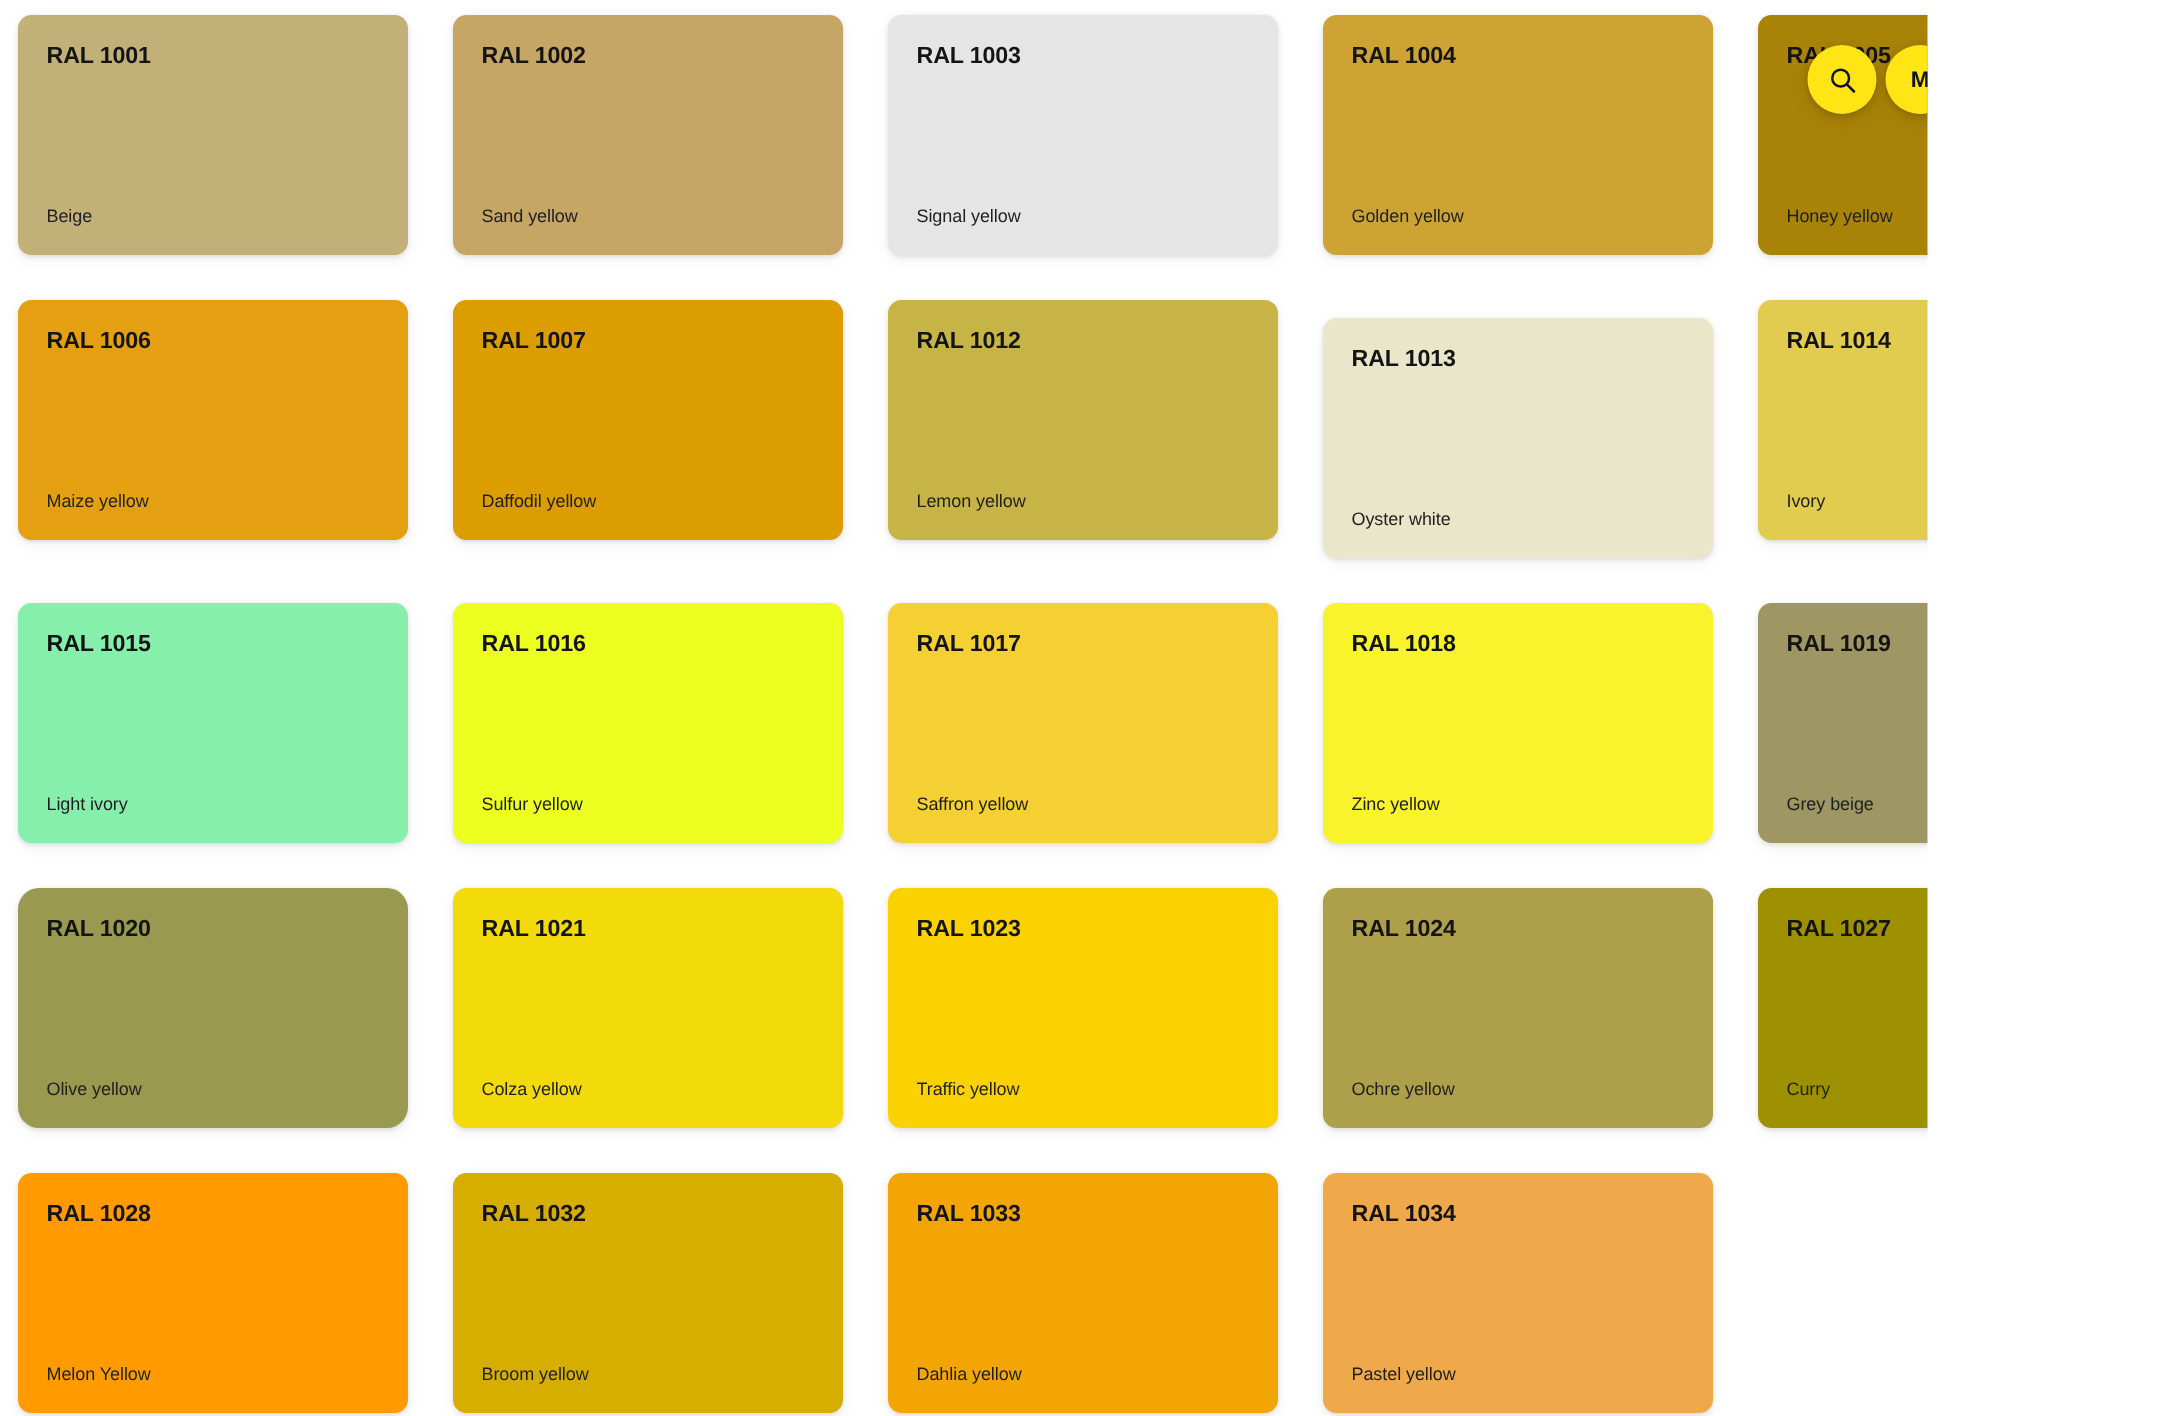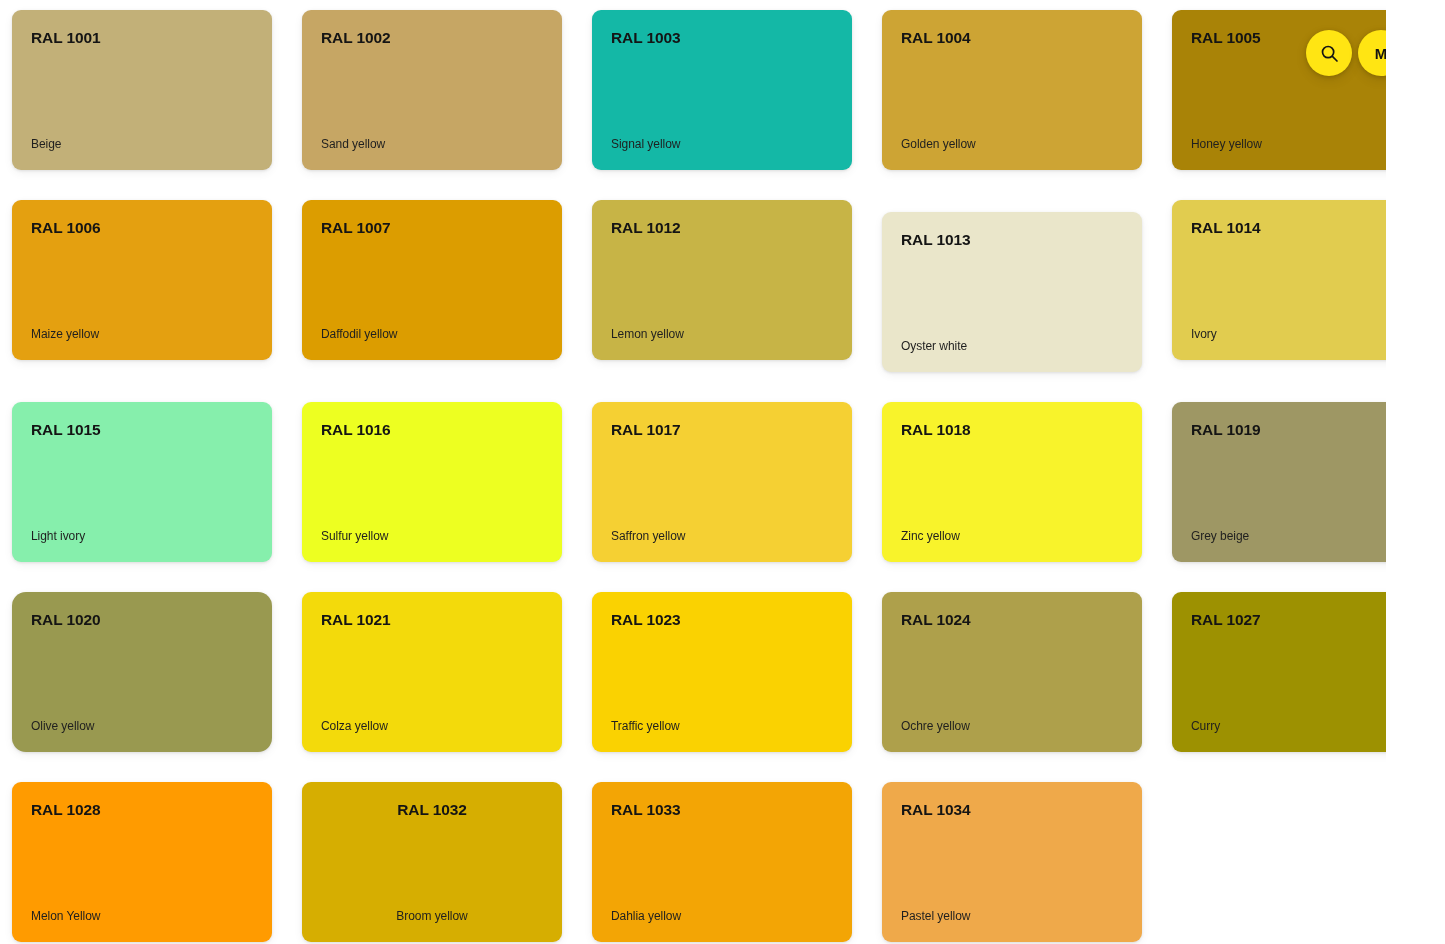"RAL 1001" #app { width: 1386px -> 1285px }
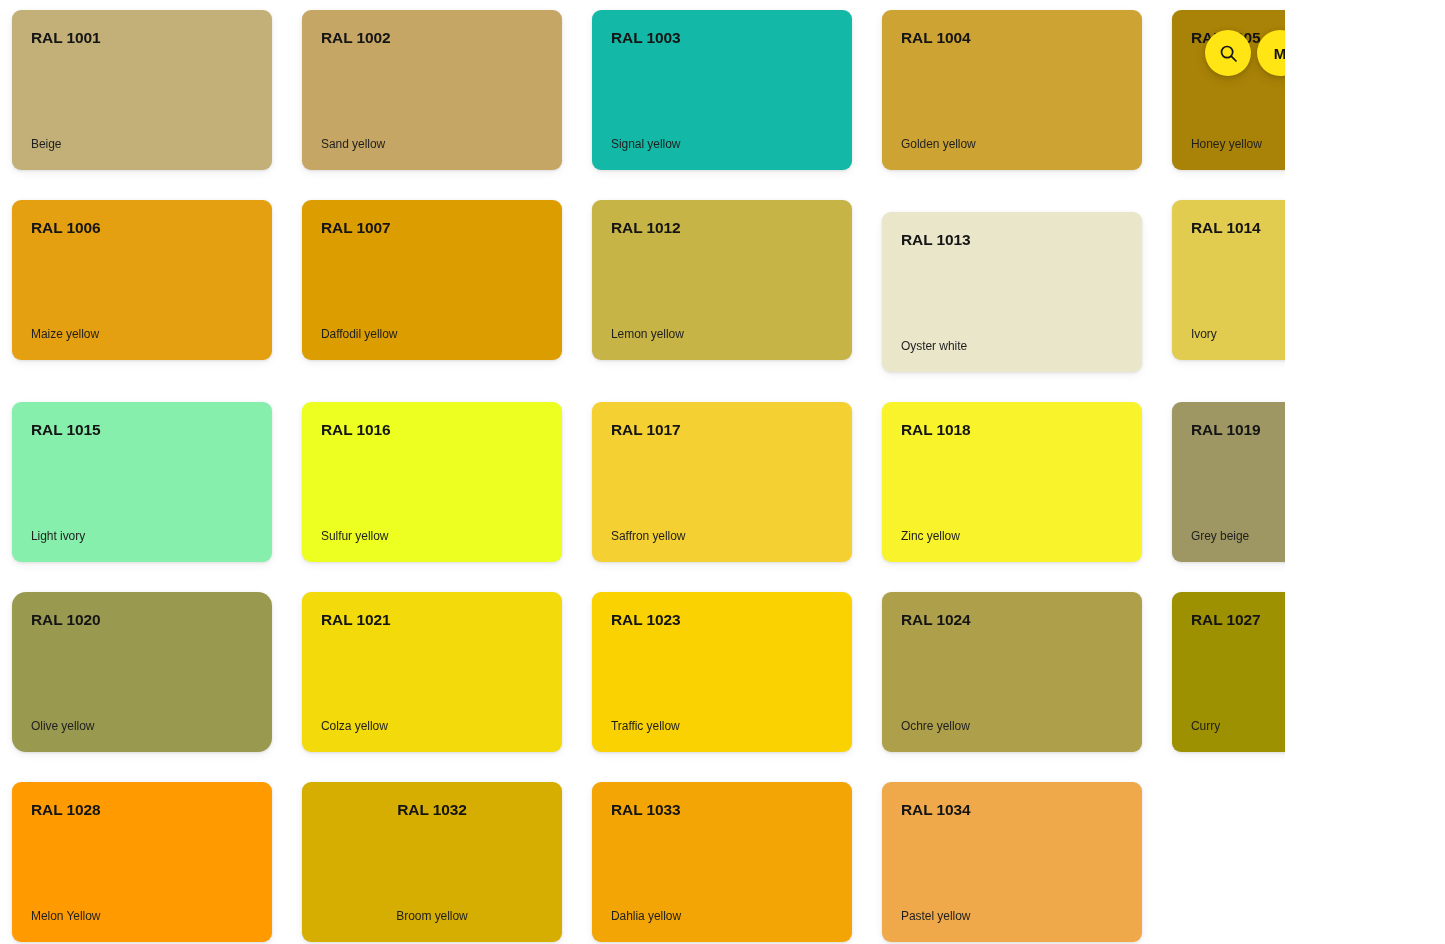"RAL 1003" div.swatch-card { background: #14b8a6 -> #e5e5e5 }
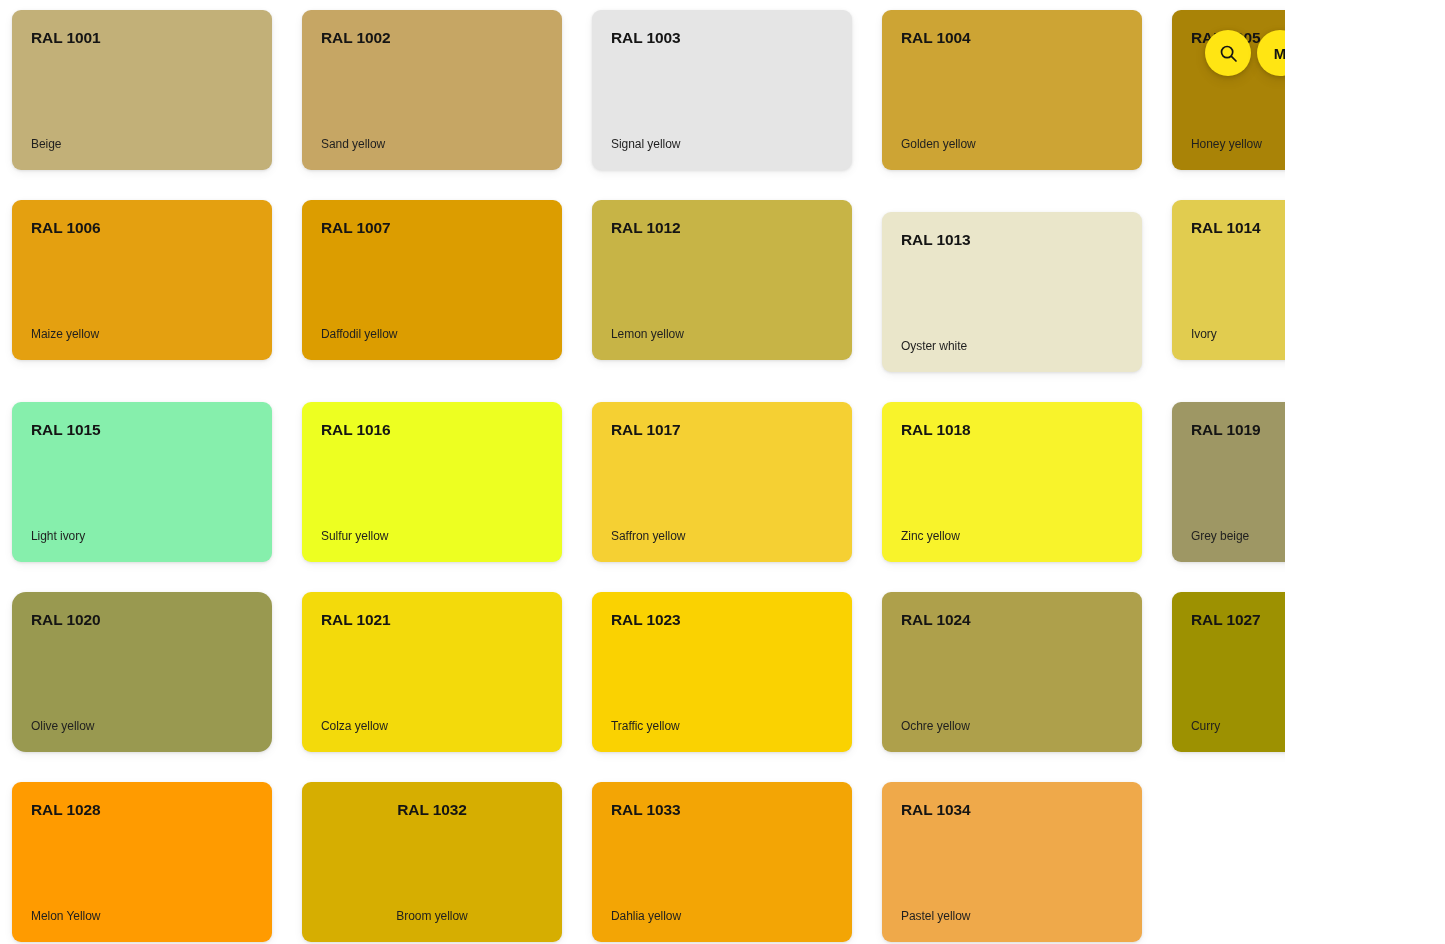"RAL 1032" div.swatch-card { text-align: center -> none }
